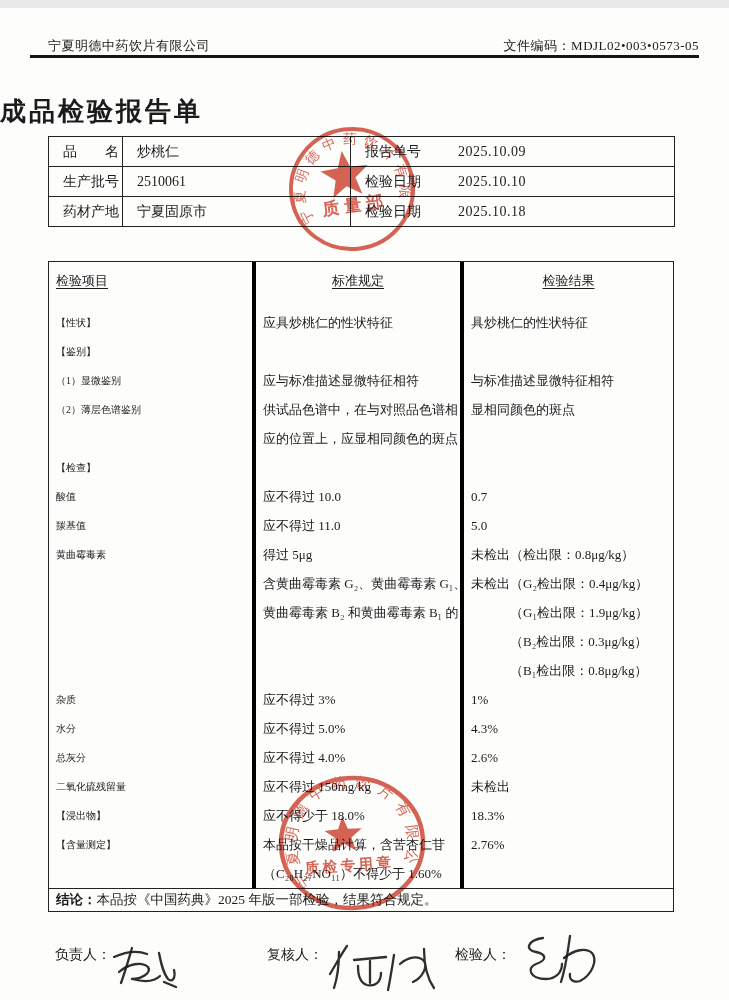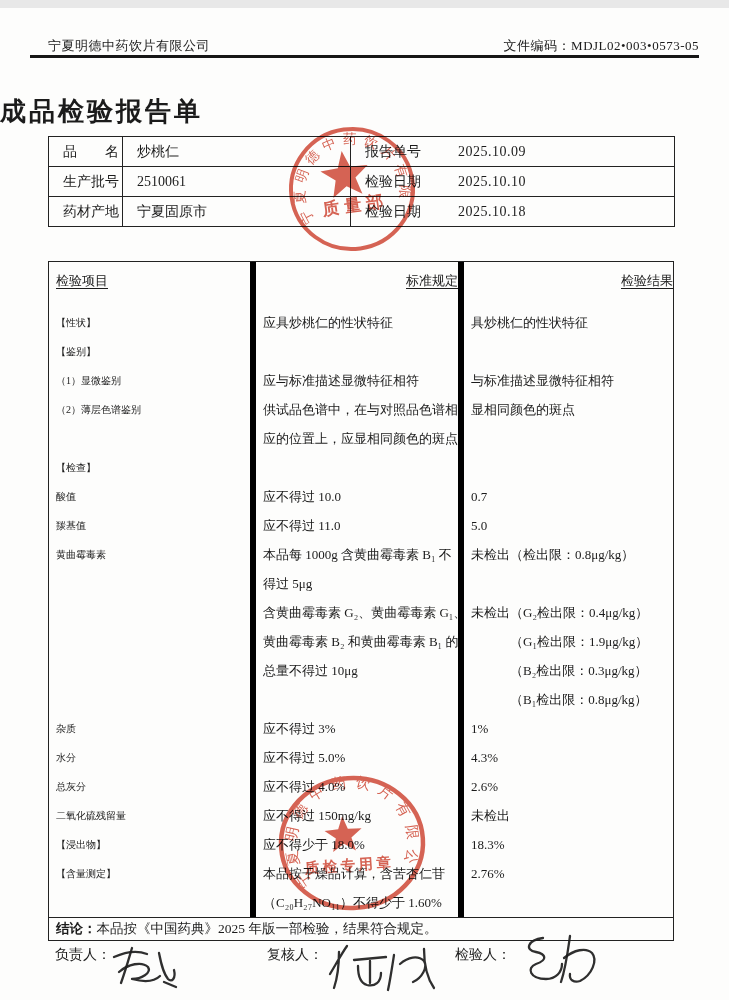"检验项目" .mcell.c1,.mcell.c2 { border-right: 6px solid #000000 -> 4px solid #000000 }
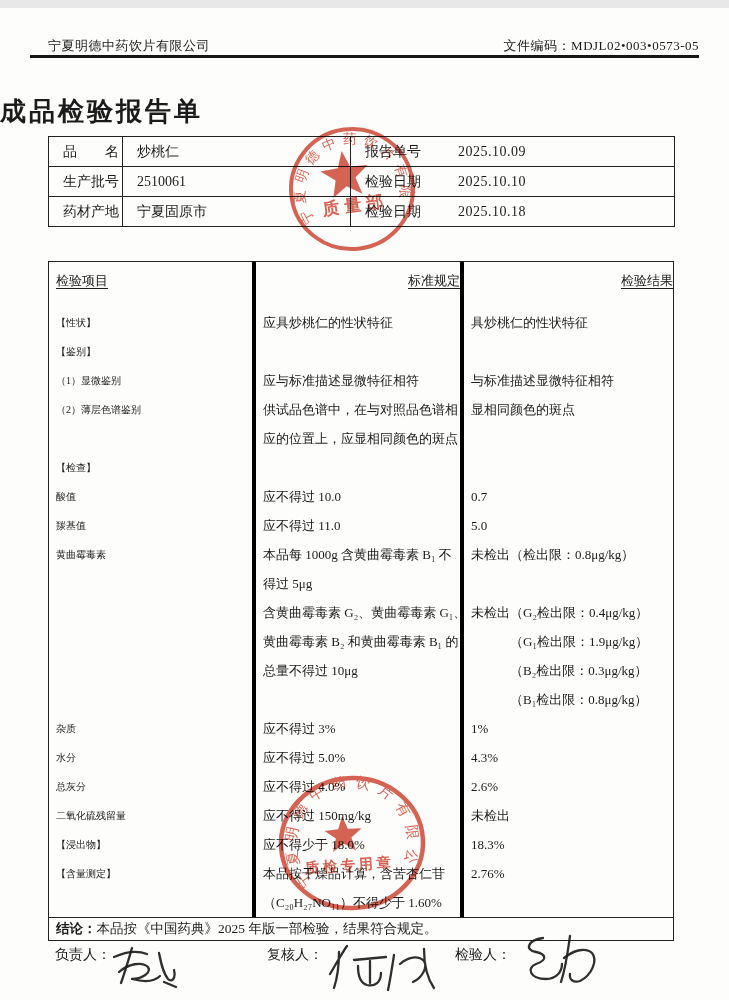"标准规定" .mhead.c2,.mhead.c3 { text-align: right -> center }
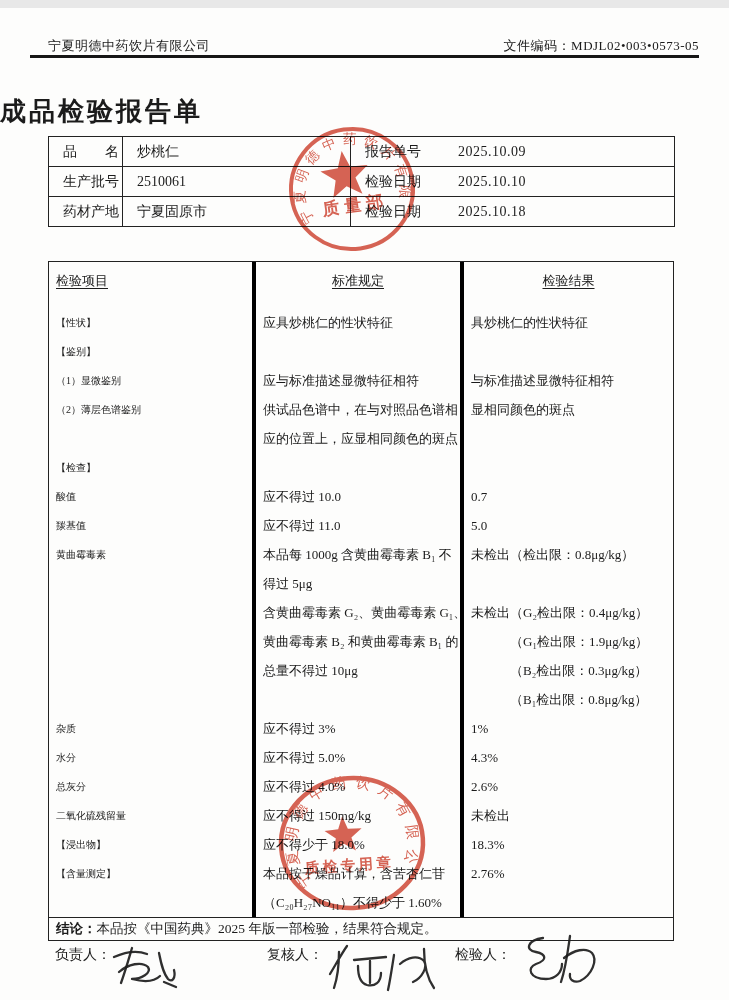"本品每 1000g 含黄曲霉毒素 B₁ 不" div.line { html: <div>本品每 1000g 含黄曲霉毒素 B₁ 不</div> -> none }
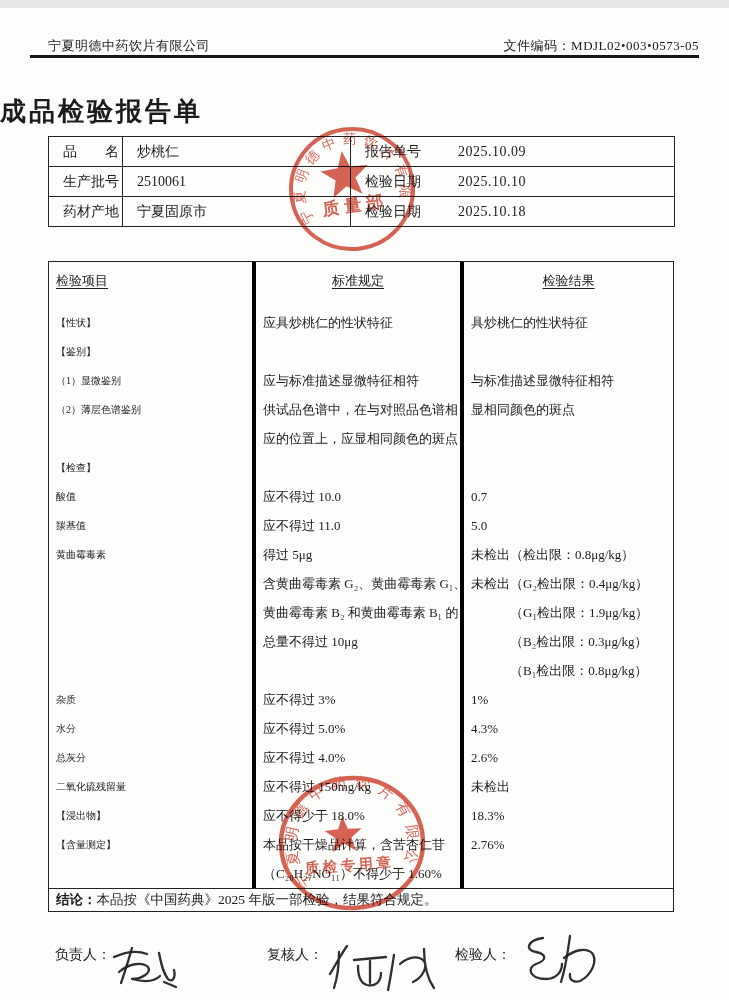"总量不得过 10μg" div.line { html: <div>总量不得过 10μg</div> -> none }
